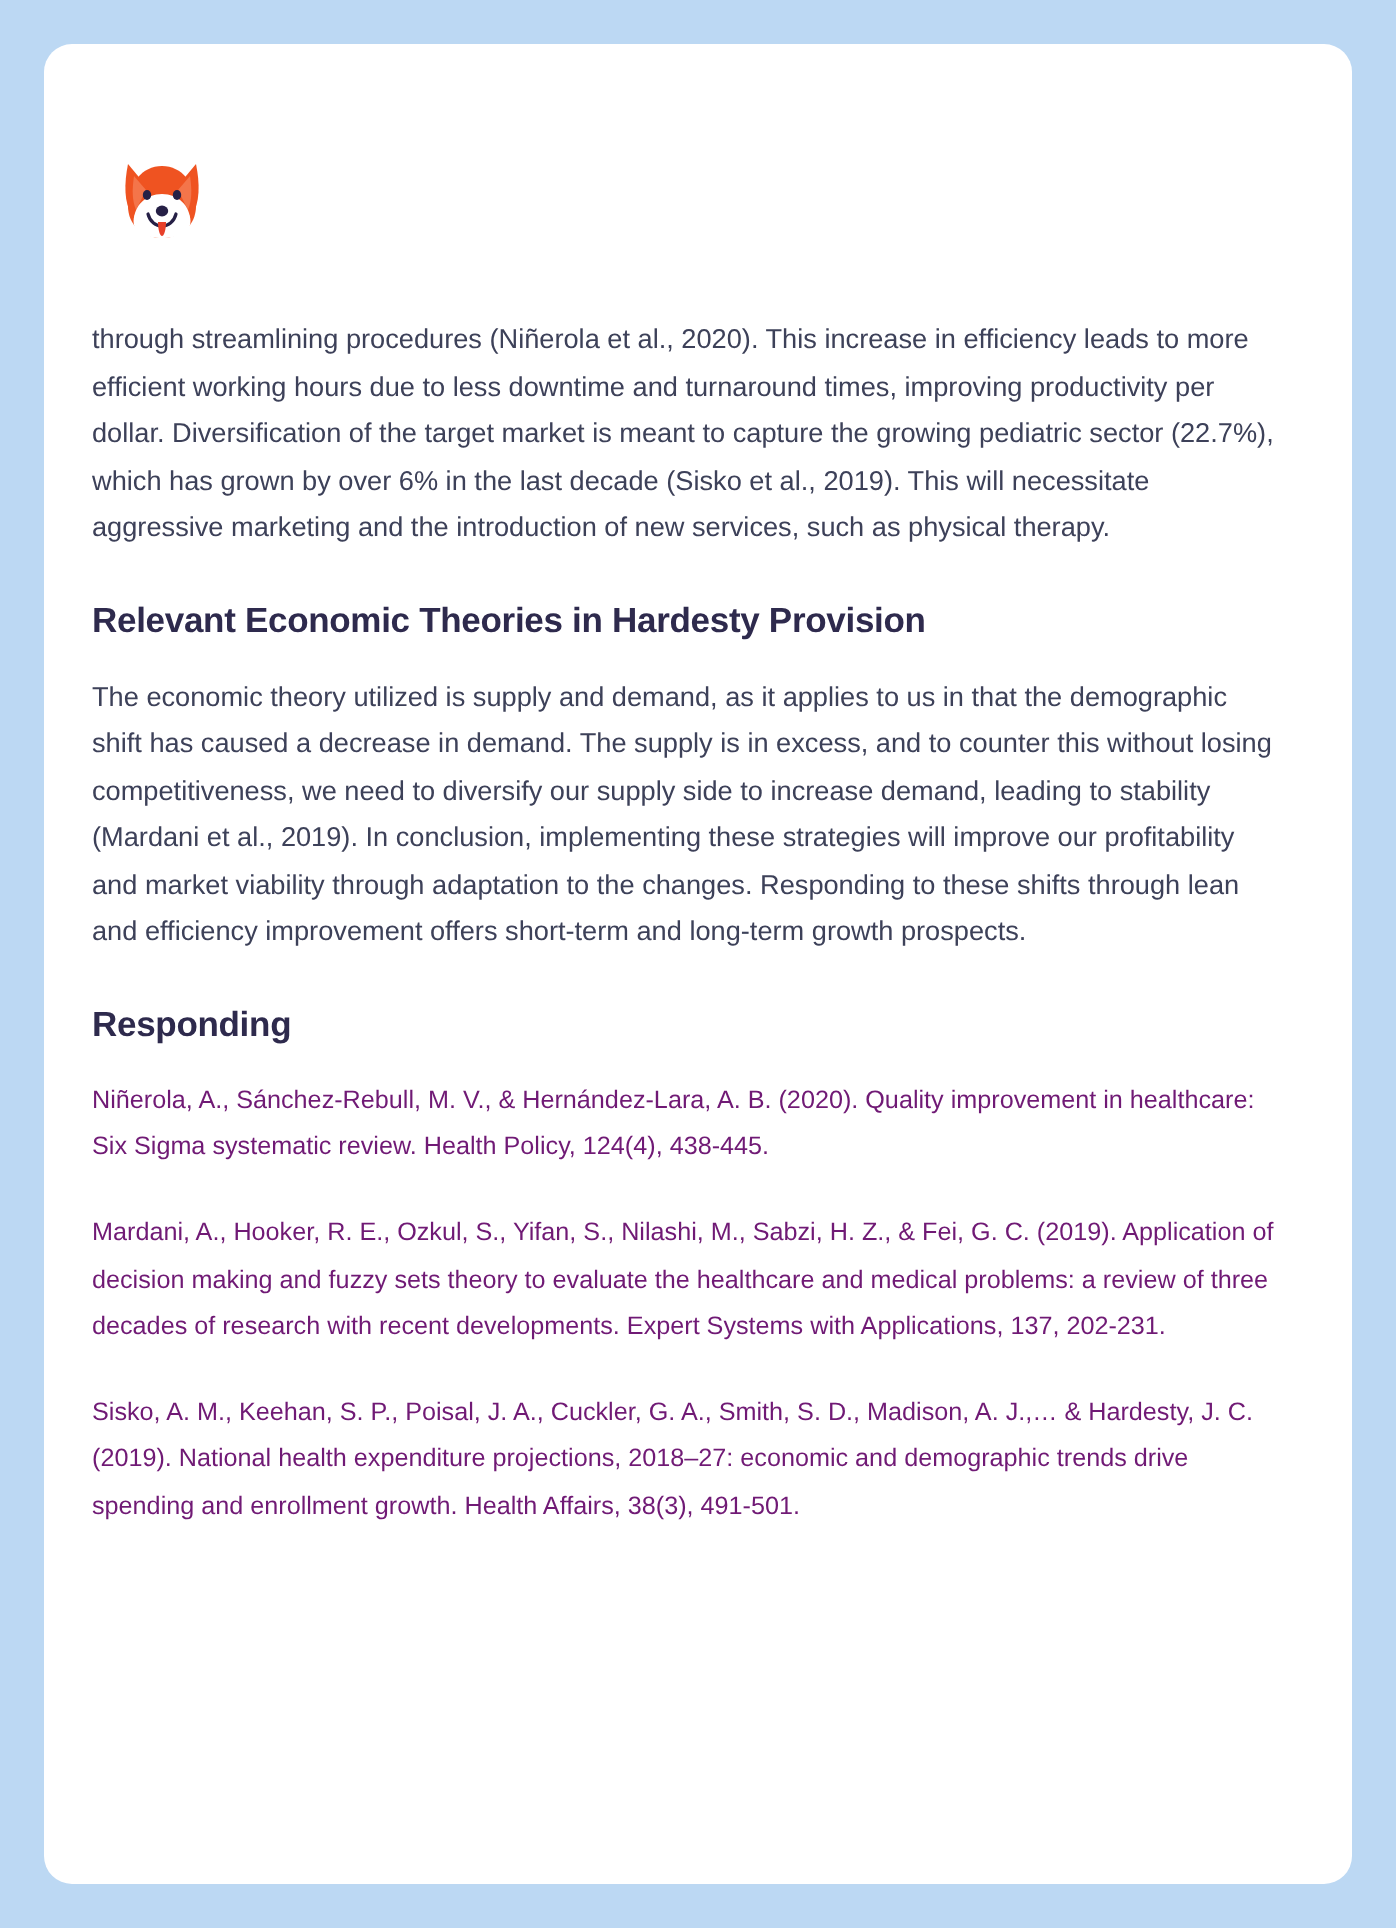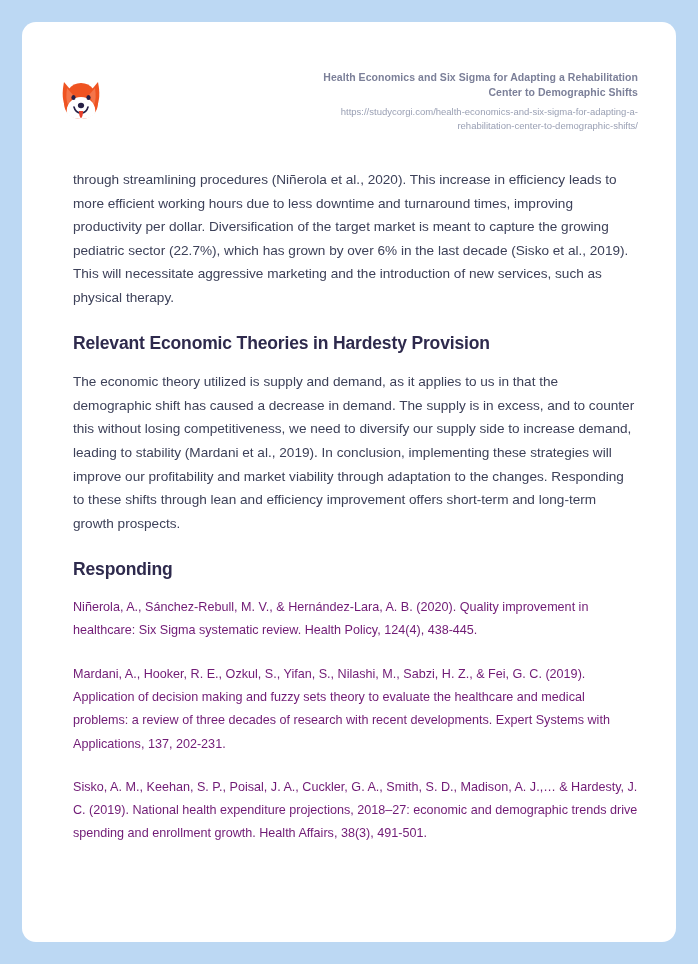"Health Economics and Six Sigma" div.header-meta { html: <div> <div>Health Economics and Six Sigma for Adapting a Rehabilitation Center to Demographic Shifts</div> <div>https://studycorgi.com/health-economics-and-six-sigma-for-adapting-a-rehabilitation-center-to-demographic-shifts/</div> </div> -> none }
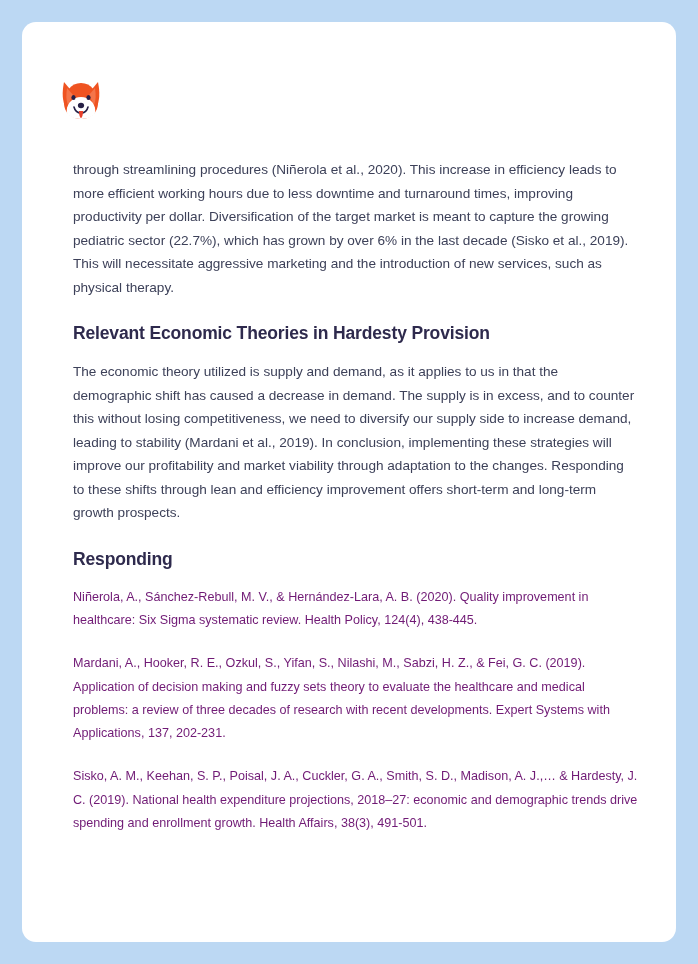"through streamlining procedures" .doc-body { padding: 0 38px 0 51px -> 0 38px 0 24px }
